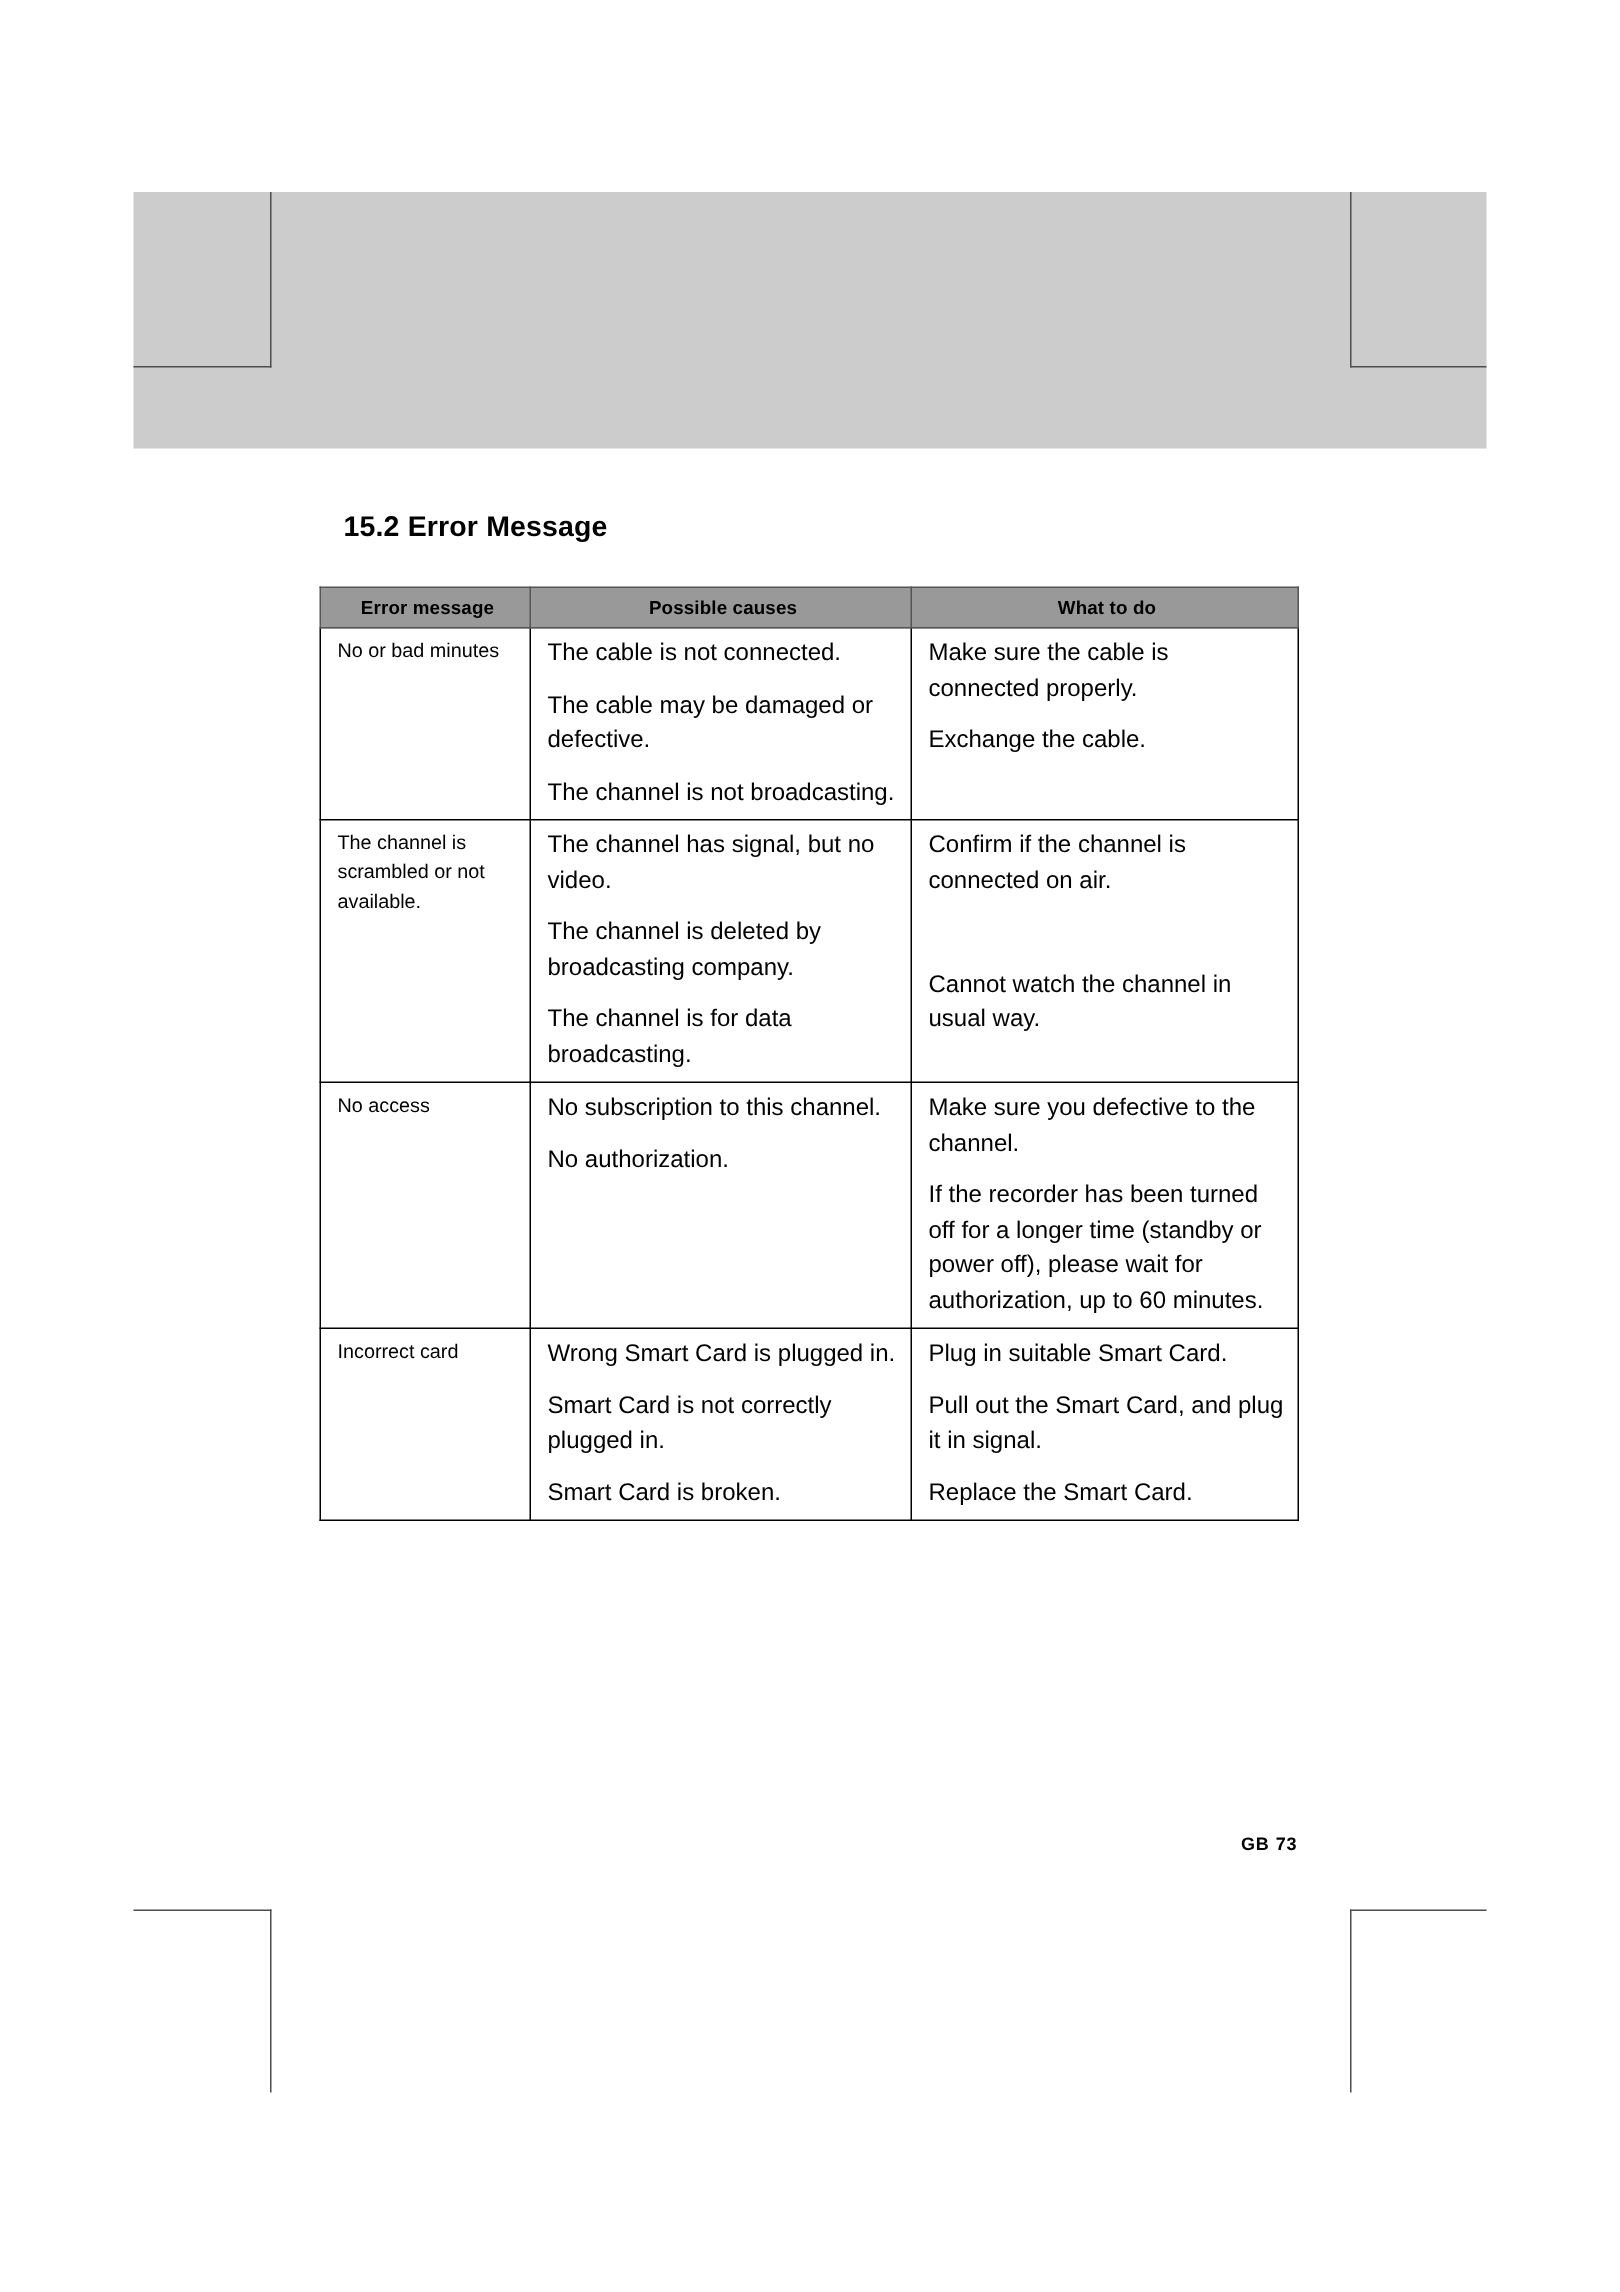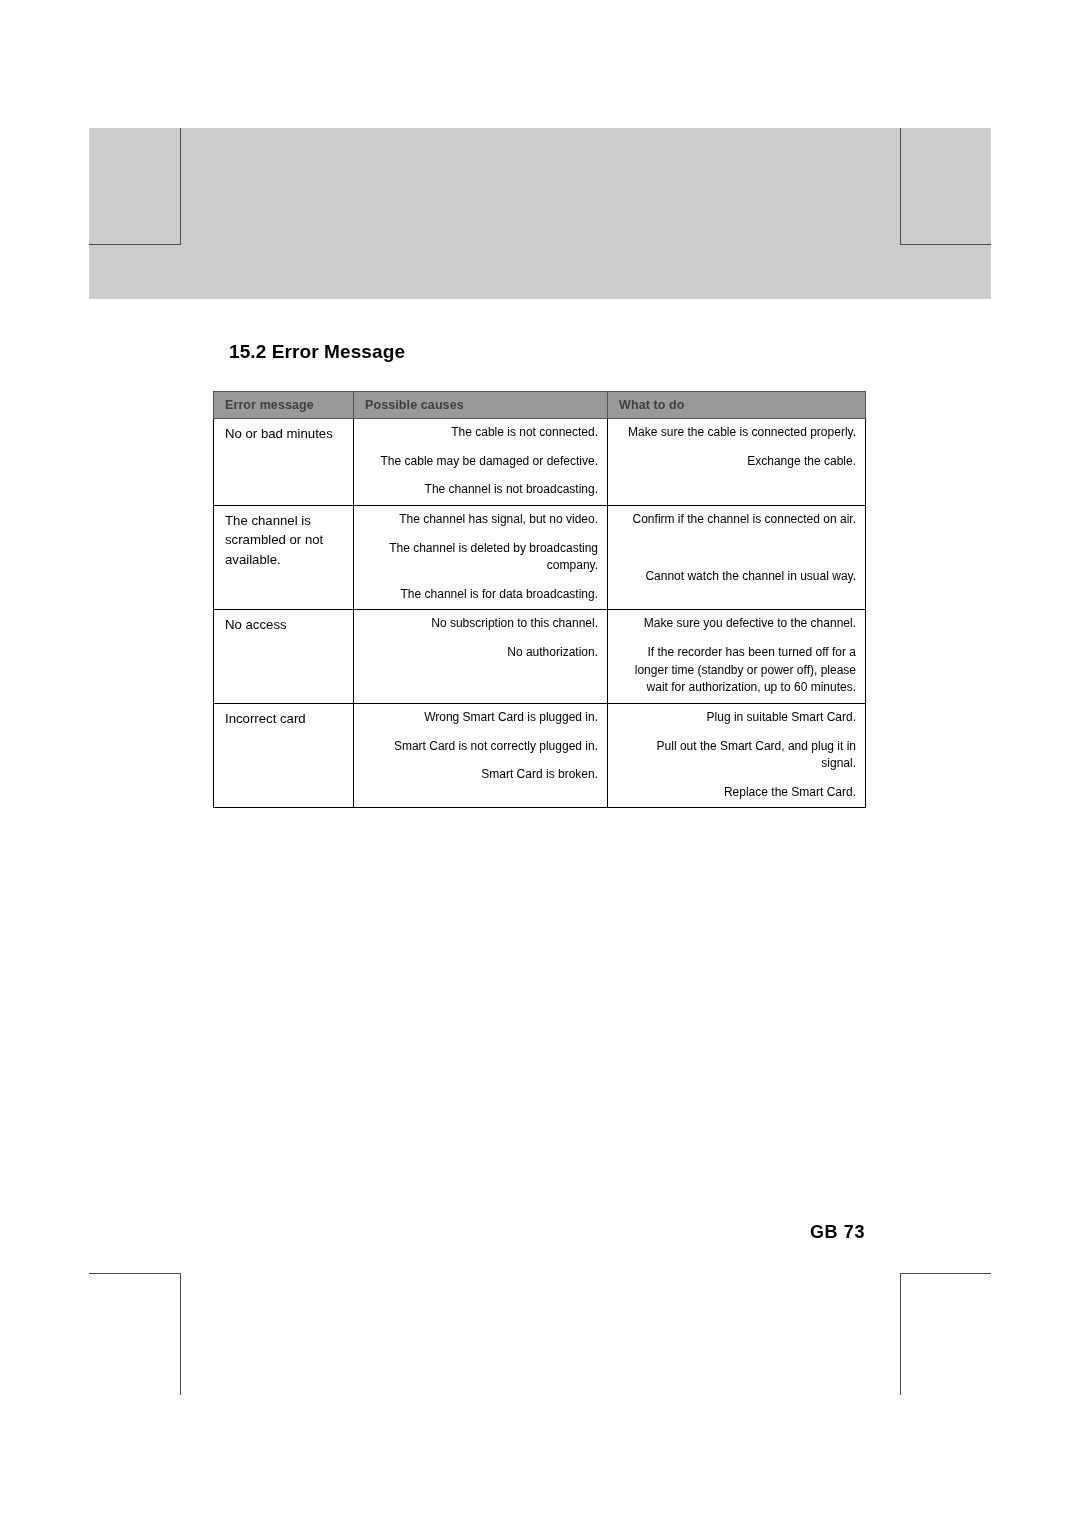"Error message" .error-table thead th { color: #404040 -> #000000; text-align: left -> center }
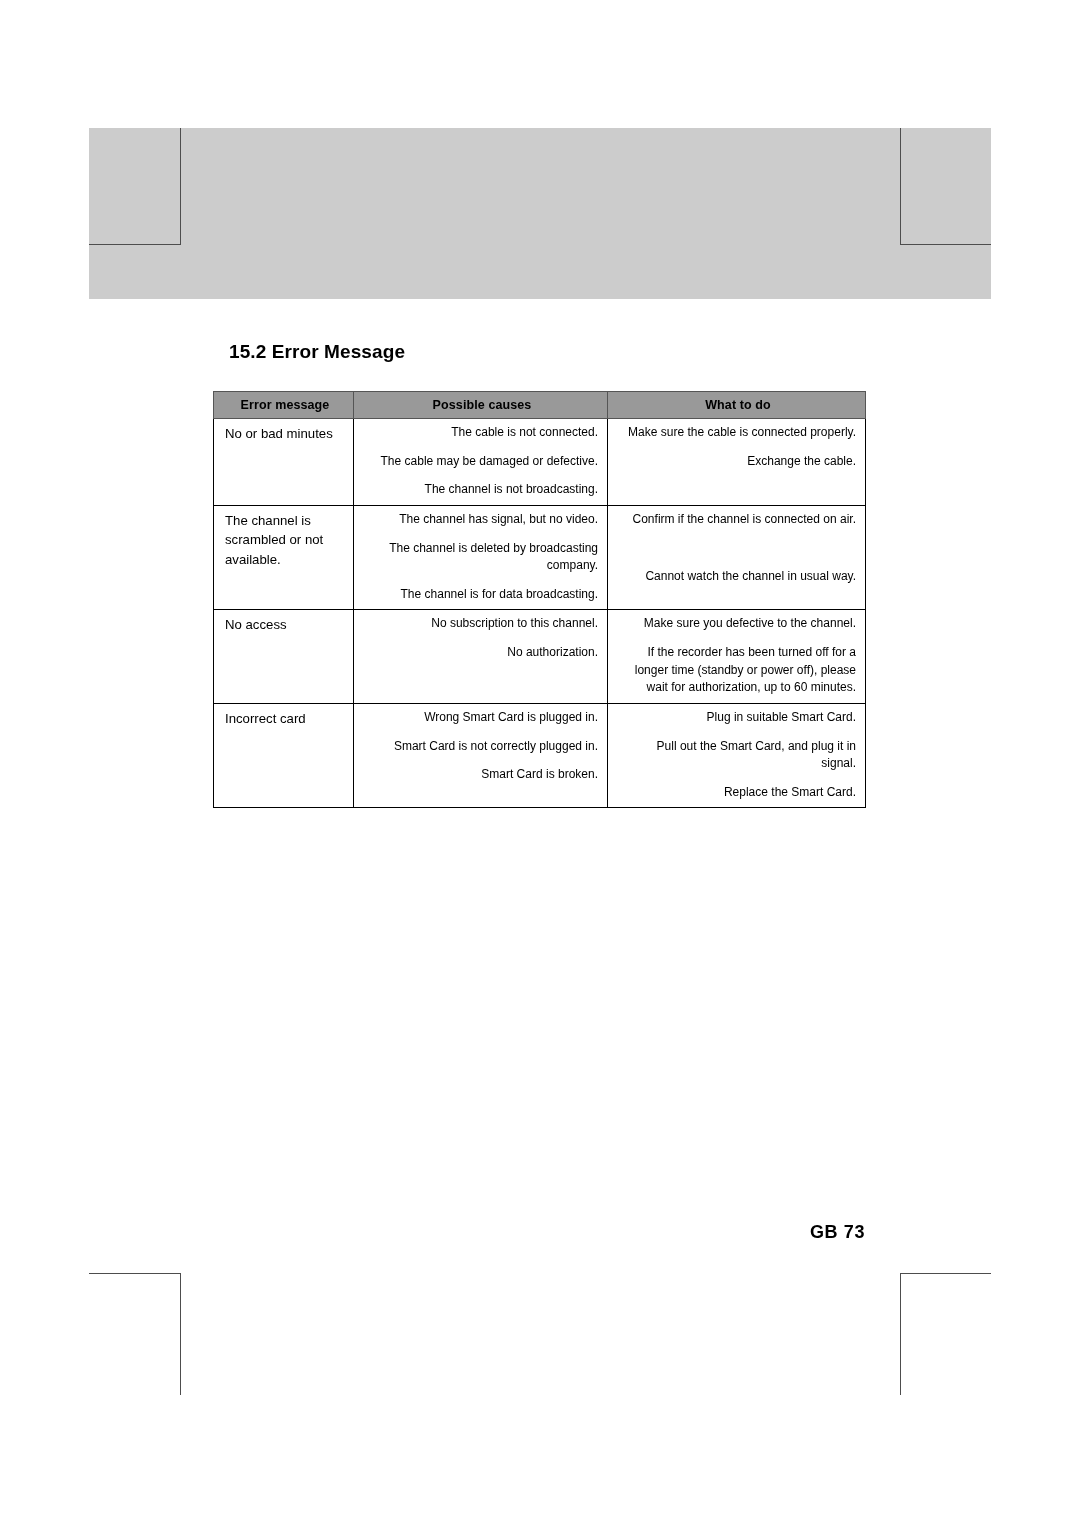"The cable is not connected." .blockcell .blk { font-size: 12px -> 16px; text-align: right -> none }
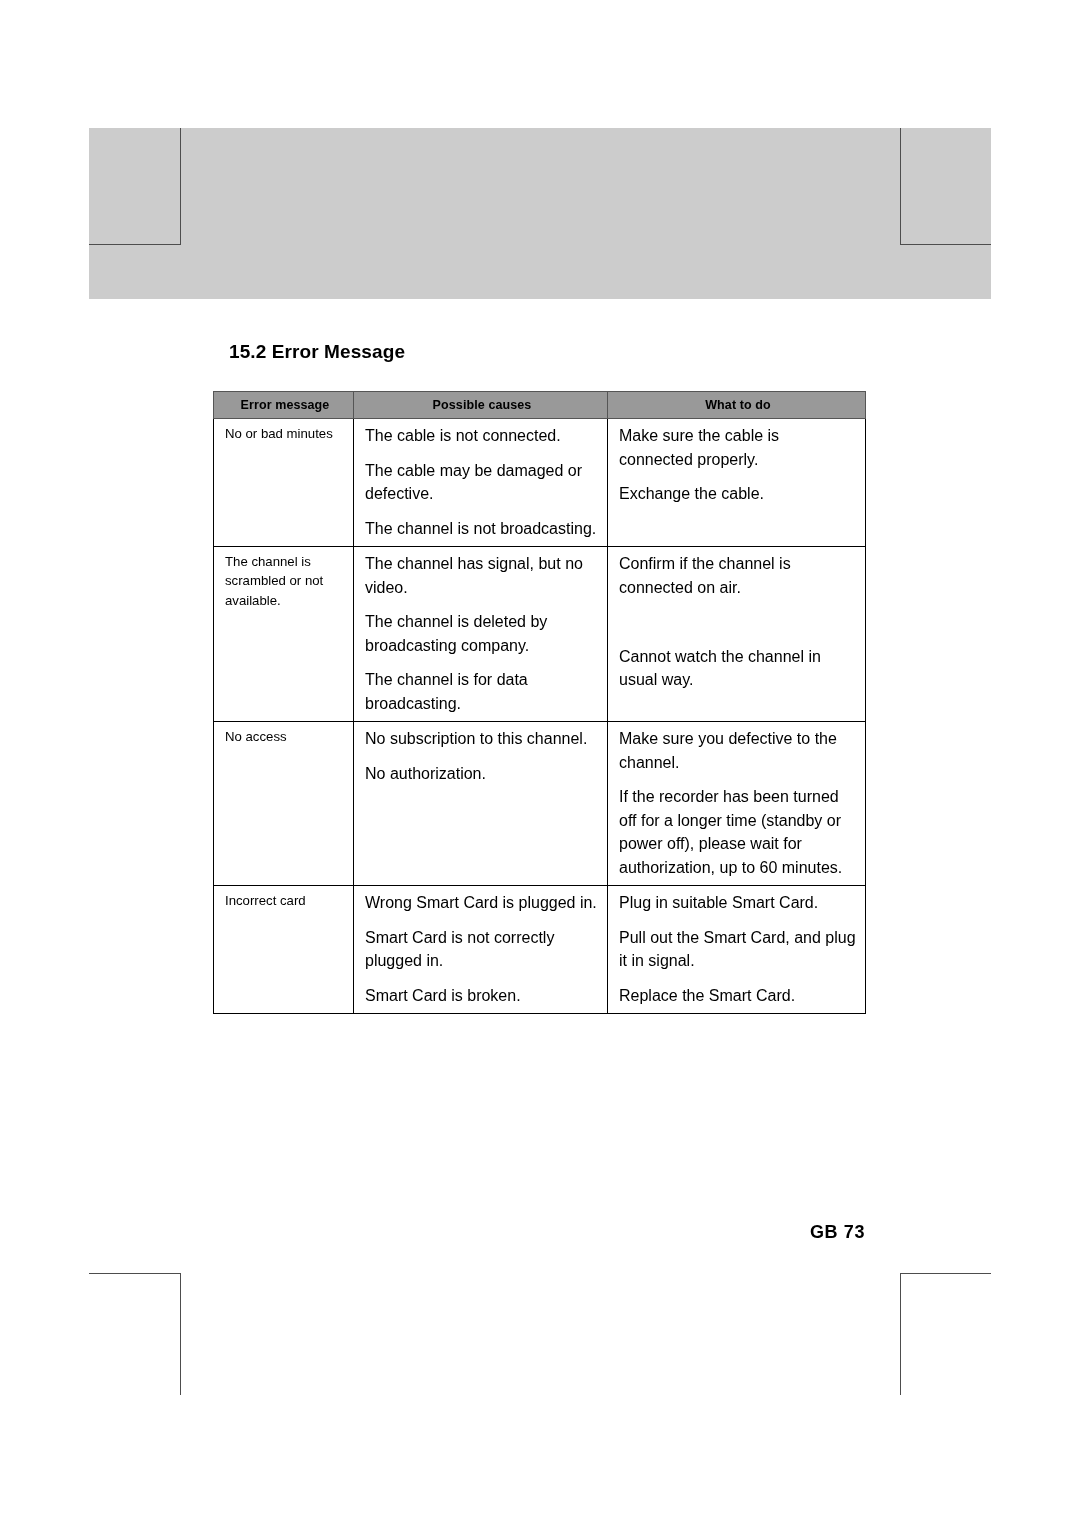"GB 73" .page-footer { font-size: 18px -> 12px }
